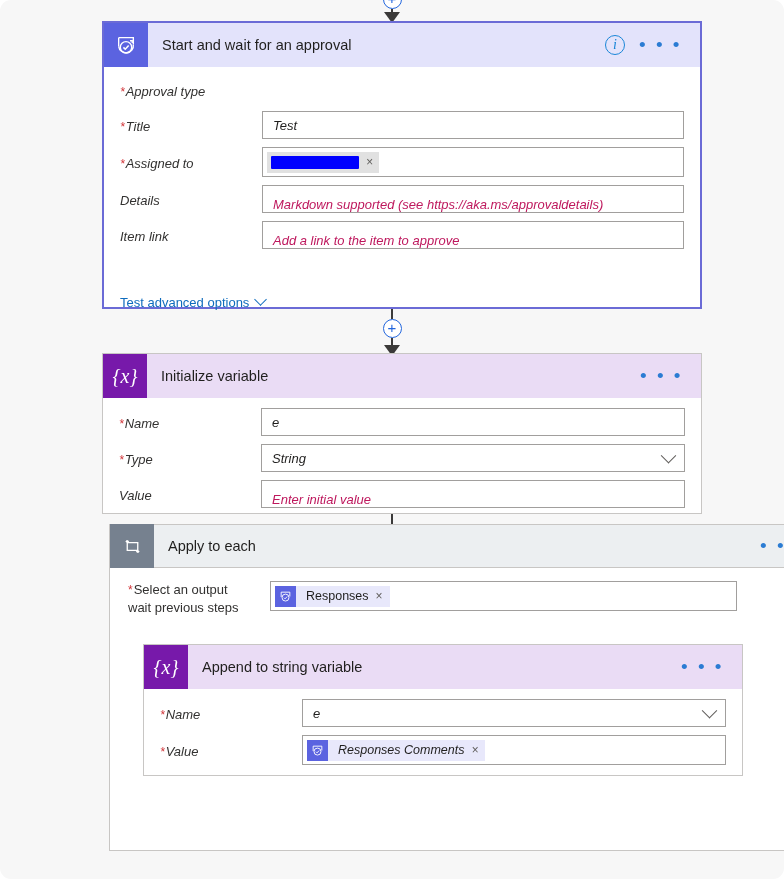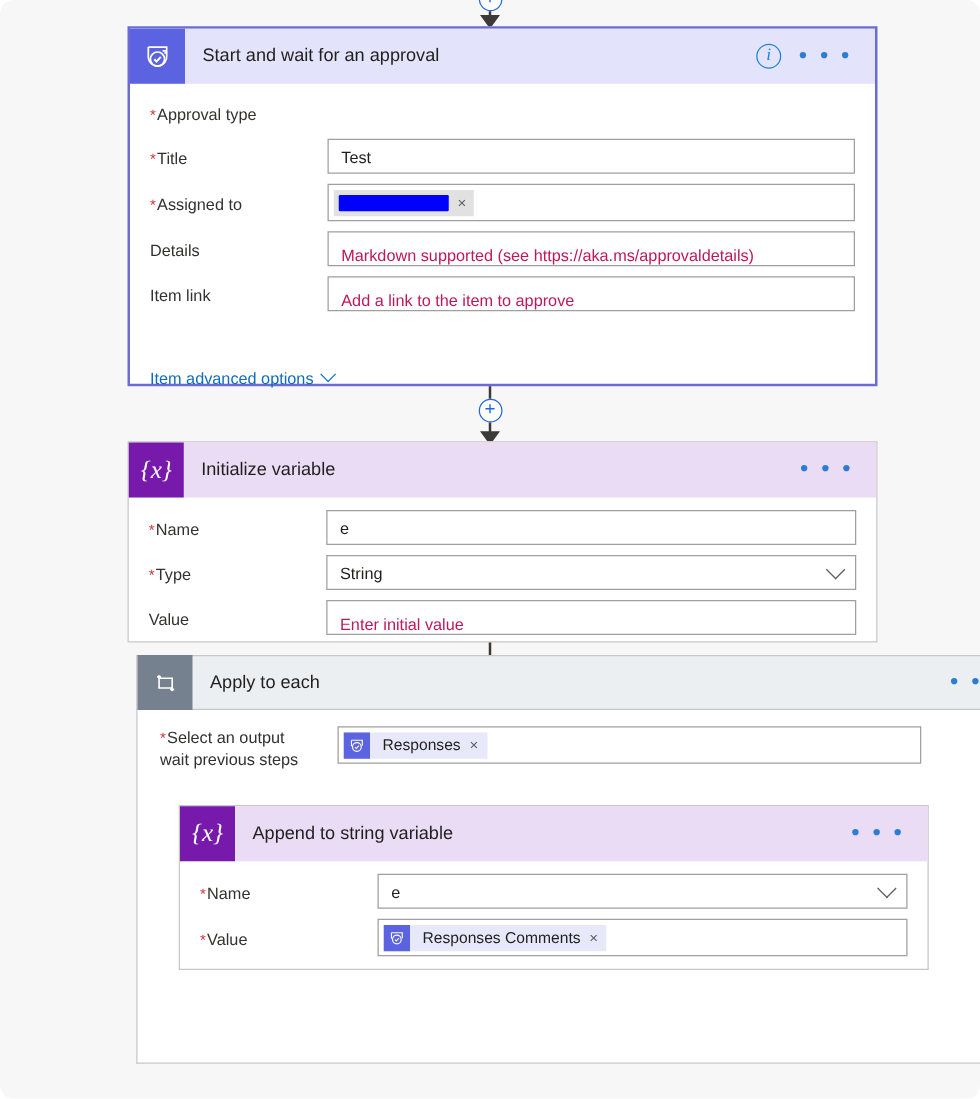"*Approval type" .row { font-style: none -> italic }
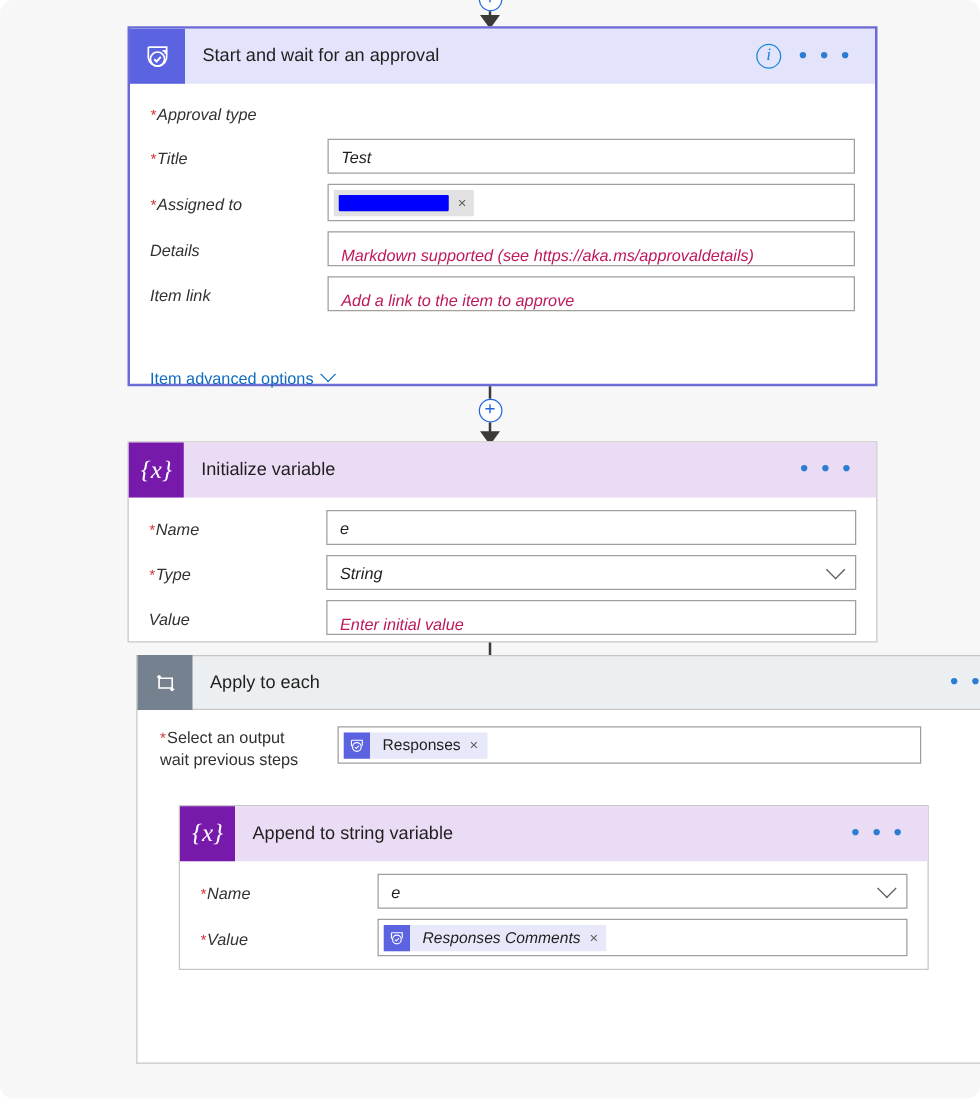"Item advanced options" span { text: Item -> Test }
